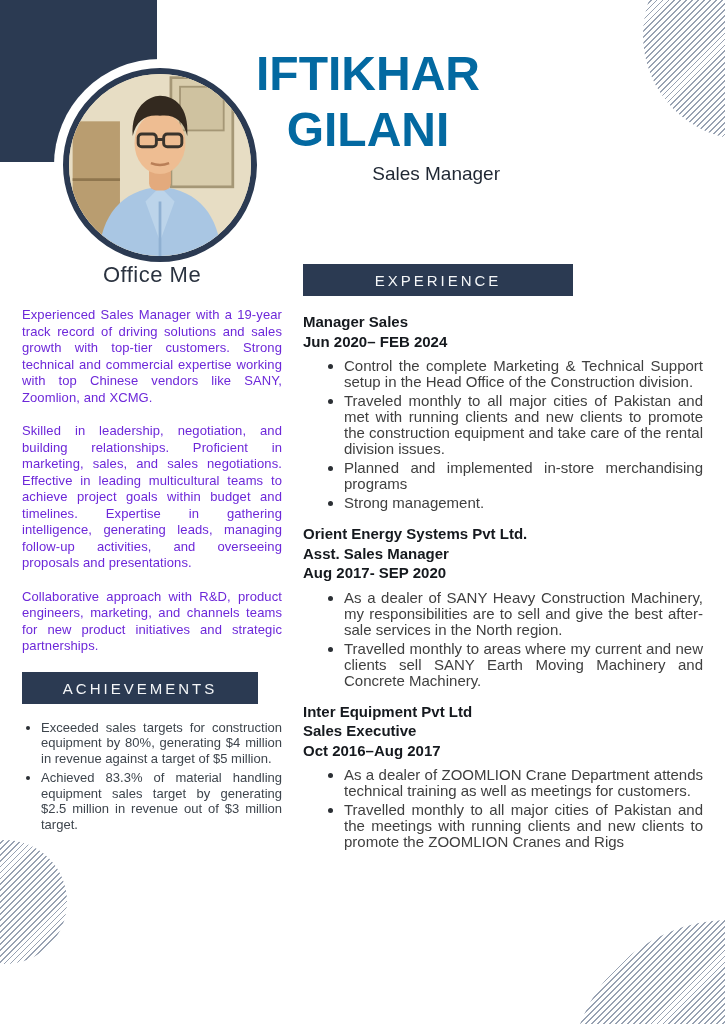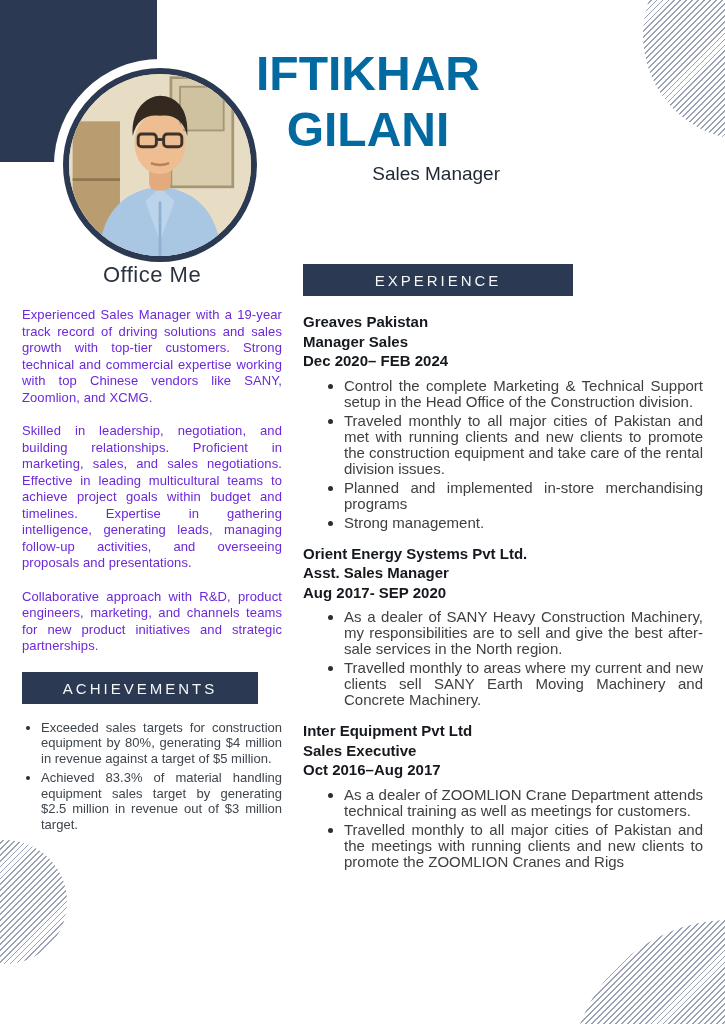"Greaves Pakistan" div.job-line { html: <div>Greaves Pakistan</div> -> none }
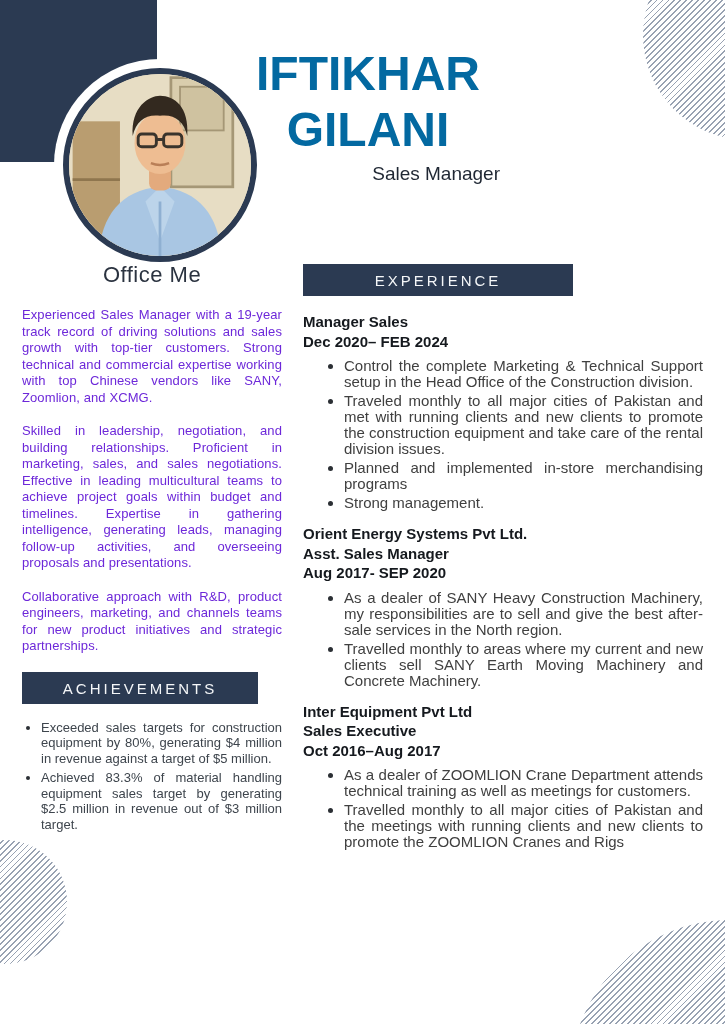"Dec 2020– FEB 2024" div.job-line { text: Dec -> Jun }
